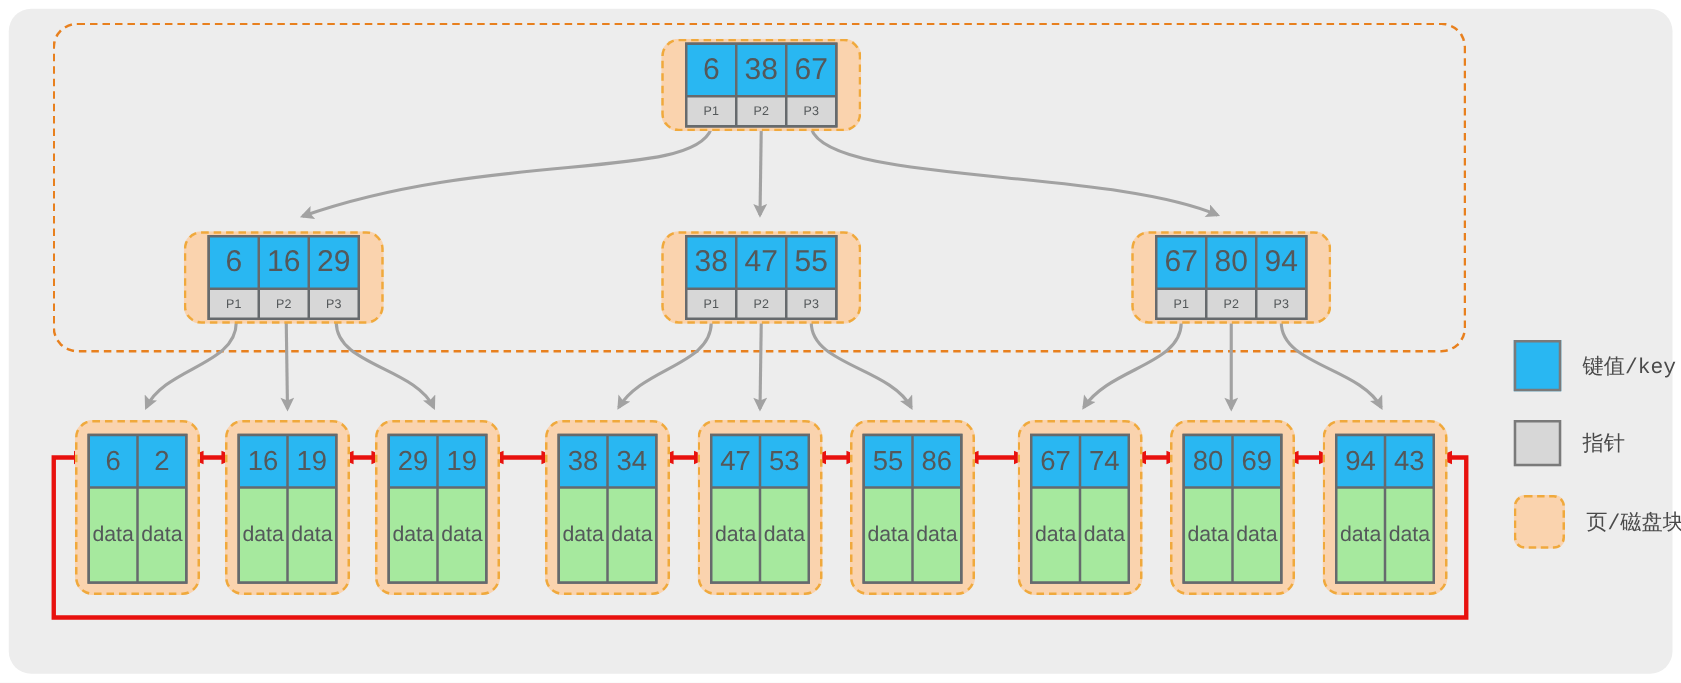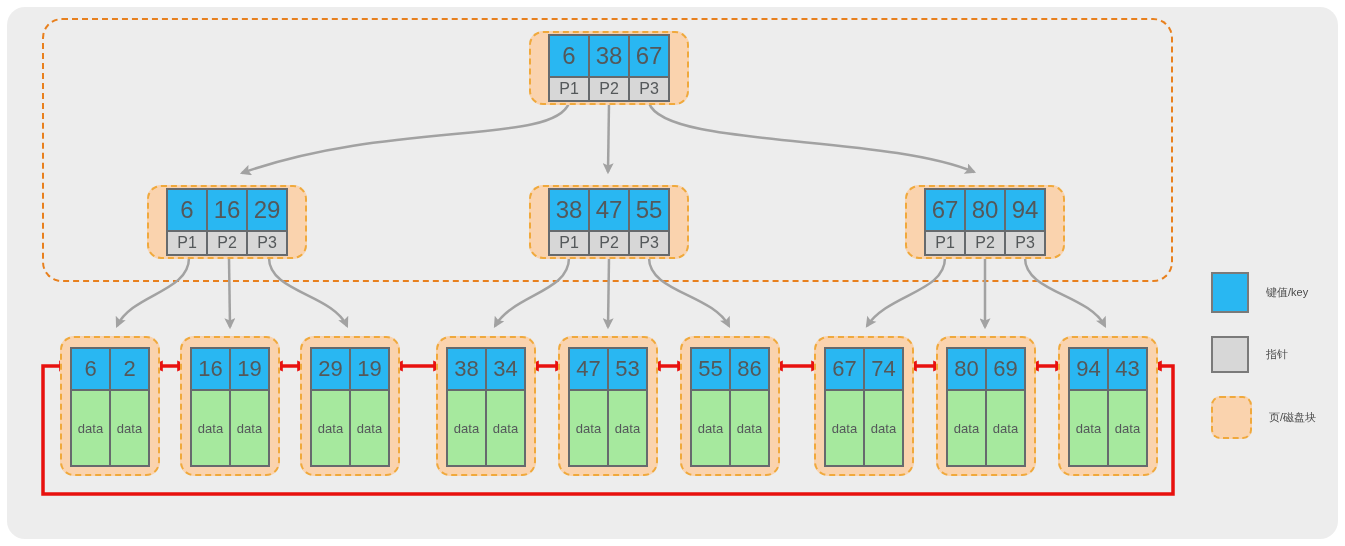"P1" .pcell { font-size: 16px -> 10px }
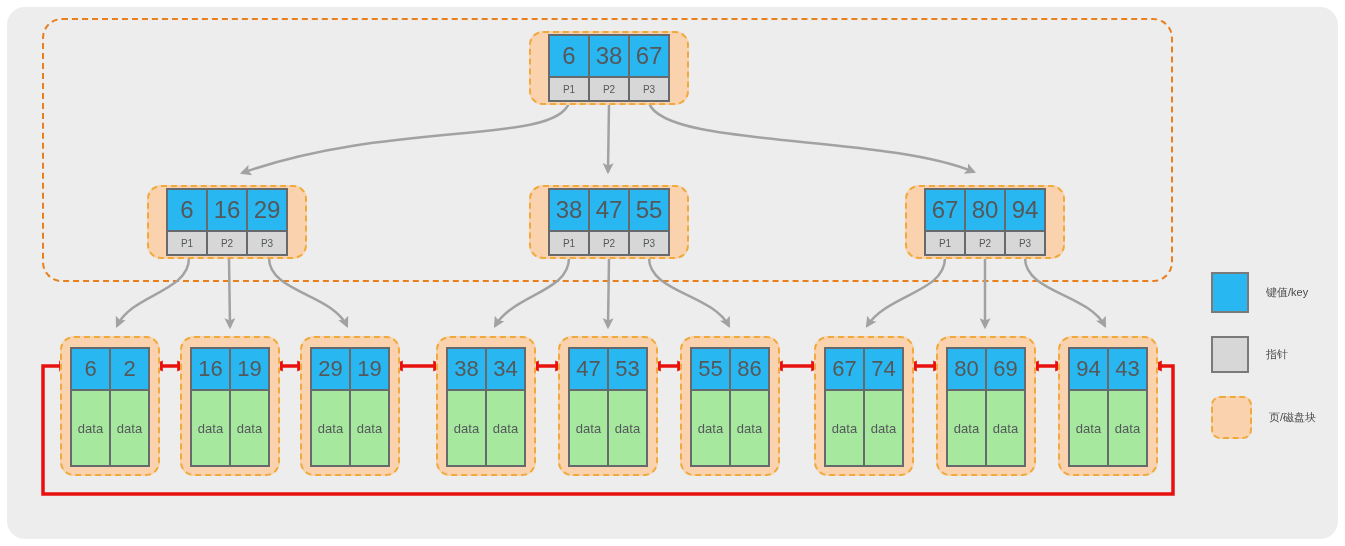"键值/key" .legend-label { font-family: none -> Liberation Mono, monospace; font-size: 11px -> 17px }
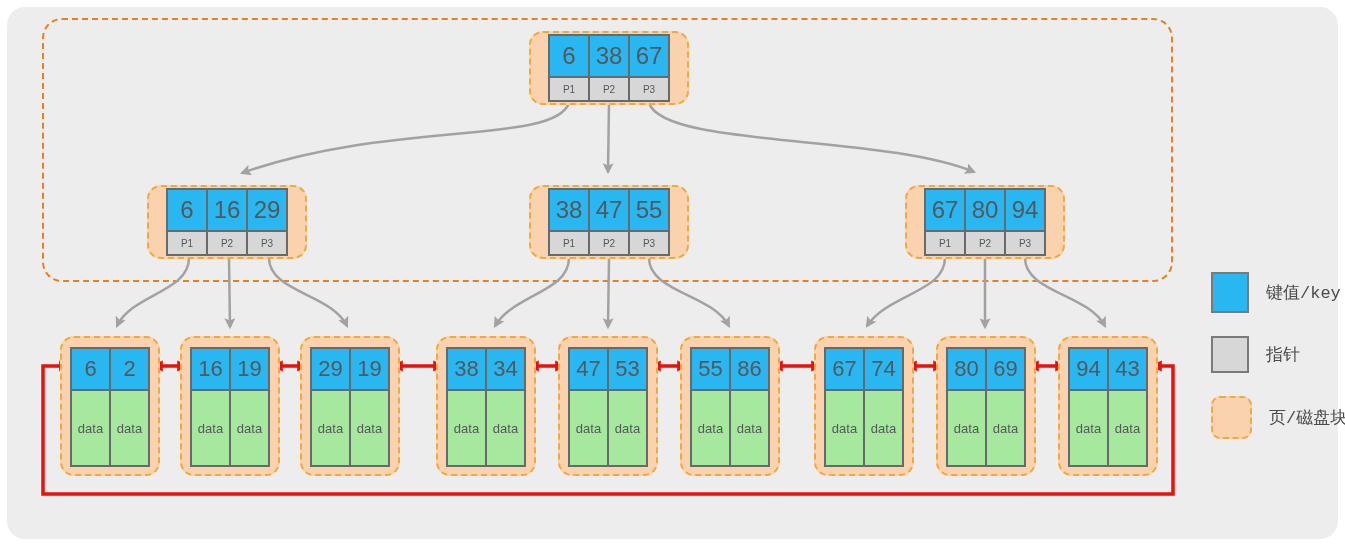"data" .dcell { font-size: 13px -> 17px }
